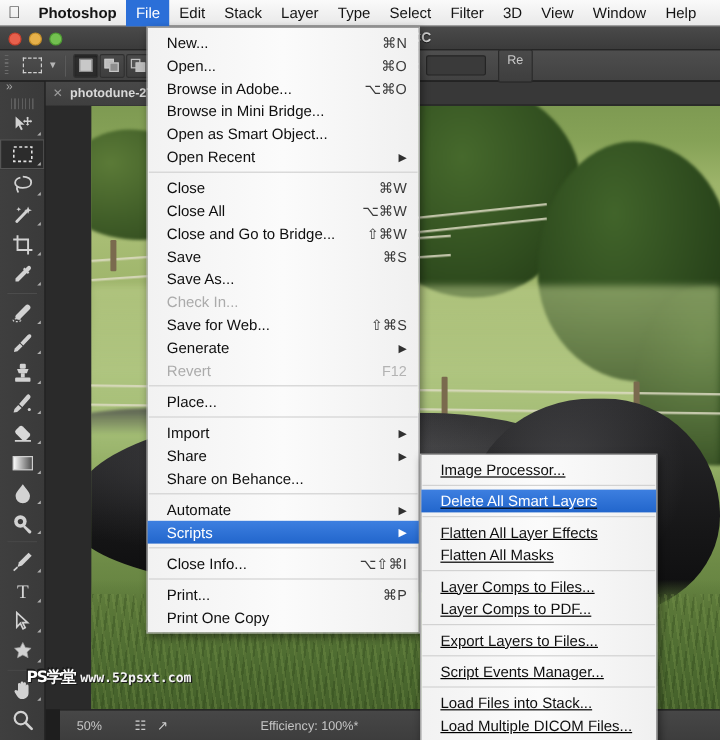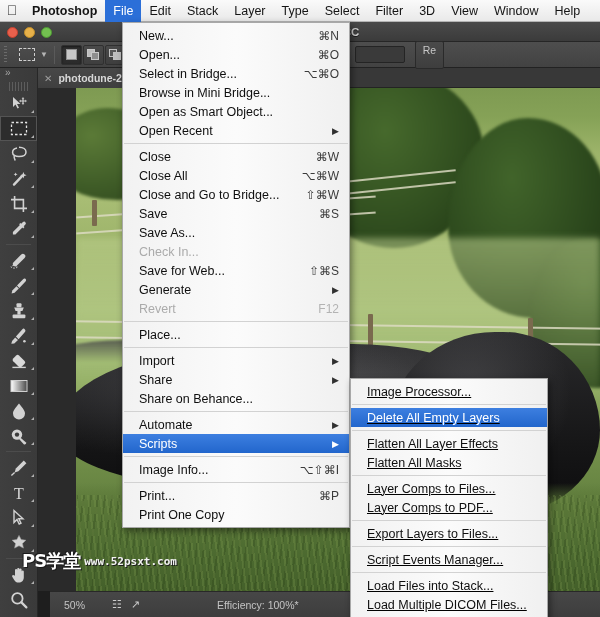"Select in Bridge..." span.label { text: Select in Bridge -> Browse in Adobe }
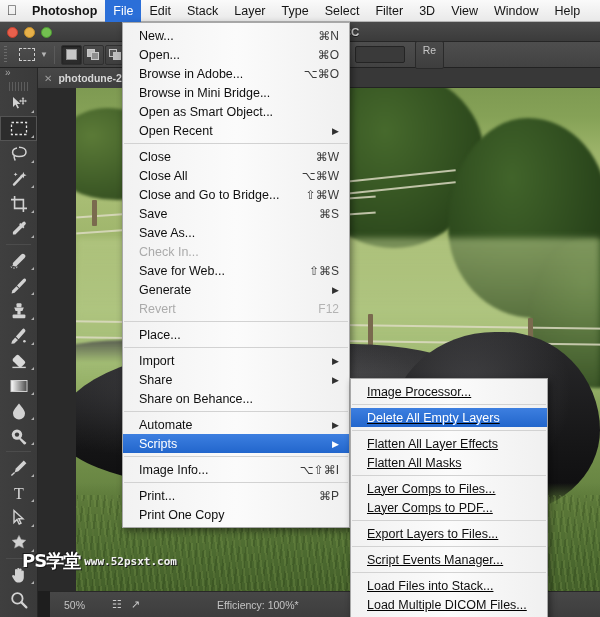"Delete All Empty Layers" span.label { text: Empty -> Smart }
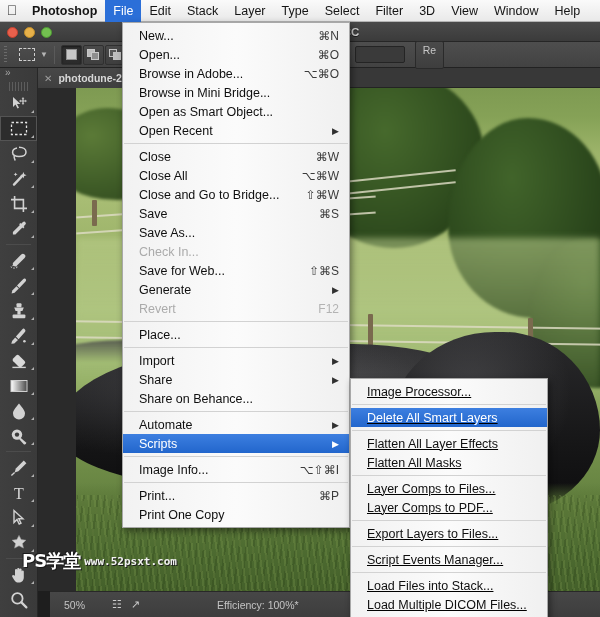"Image Info..." span.label { text: Image -> Close }
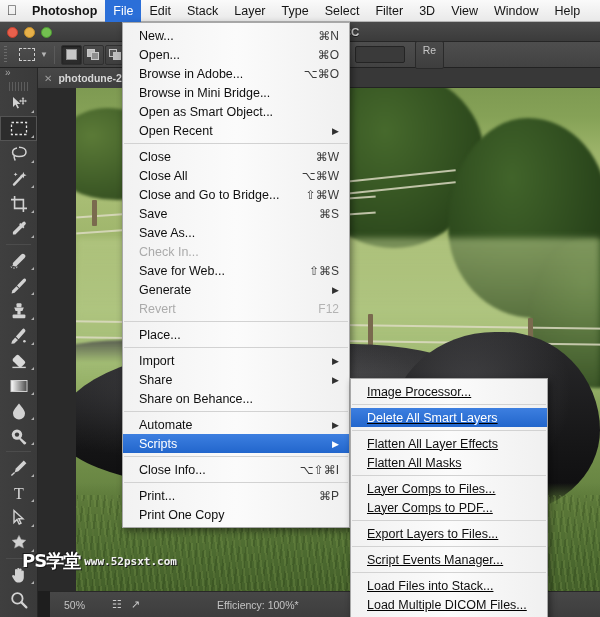"PS学堂" .wm-cn { font-size: 18px -> 13px }
